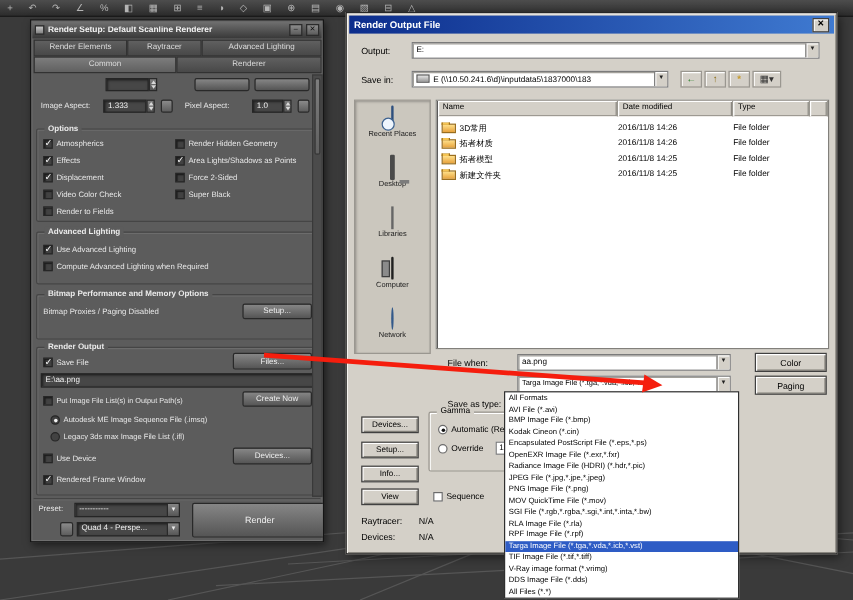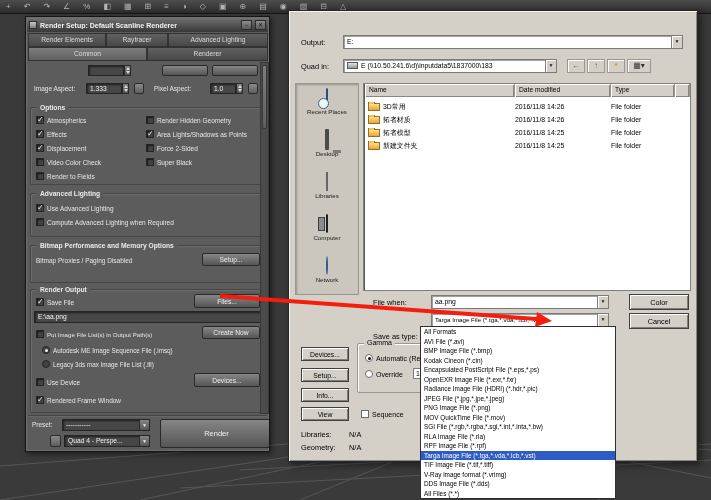"Render Output File" div.win-title { html: none -> <div> <span>Render Output File</span> <span>✕</span> </div> }
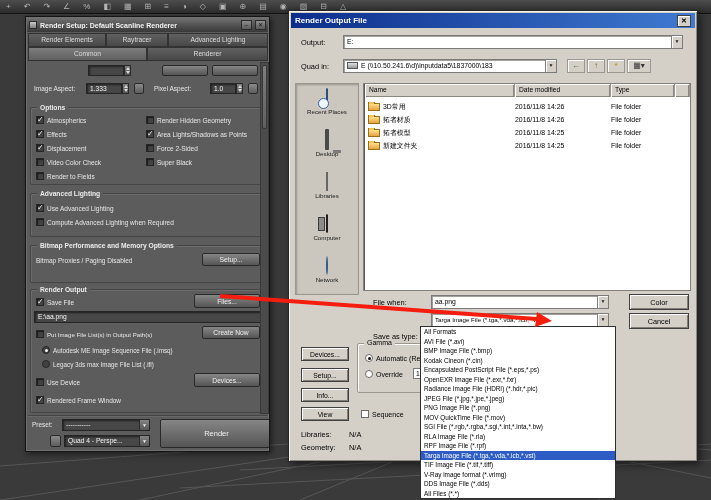"Quad in:" span.wlabel { text: Quad -> Save }
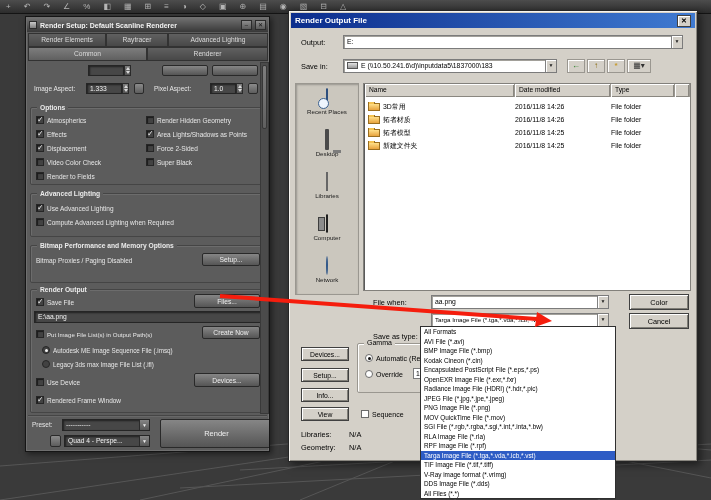"Cancel" div.wbtn { text: Cancel -> Paging }
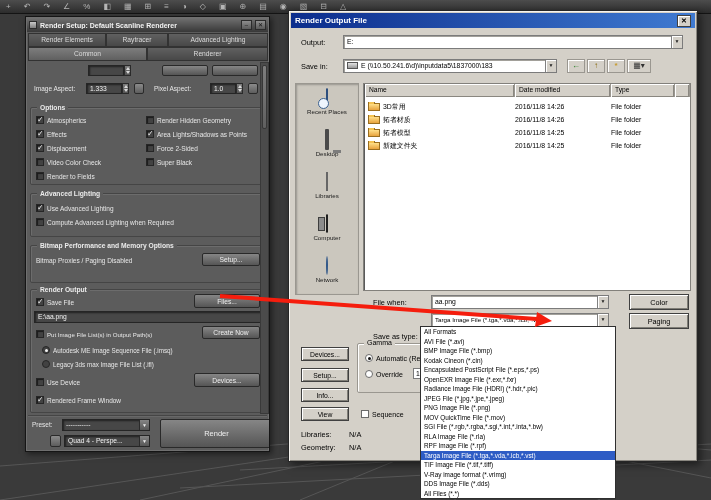"Libraries:" span.wlabel { text: Libraries -> Raytracer }
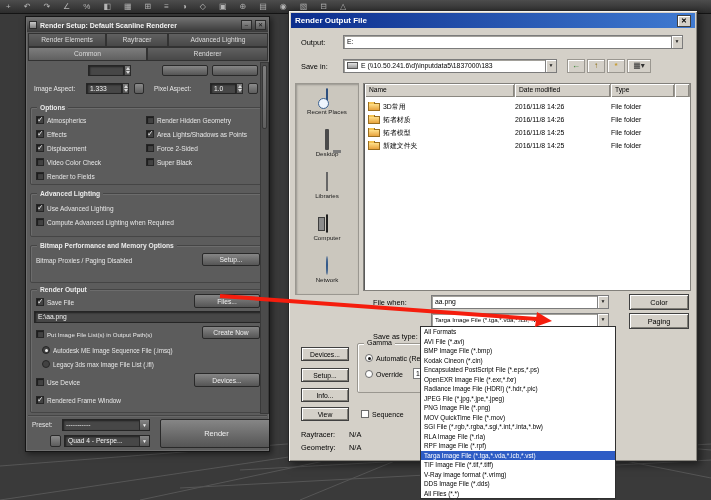"Geometry:" span.wlabel { text: Geometry -> Devices }
